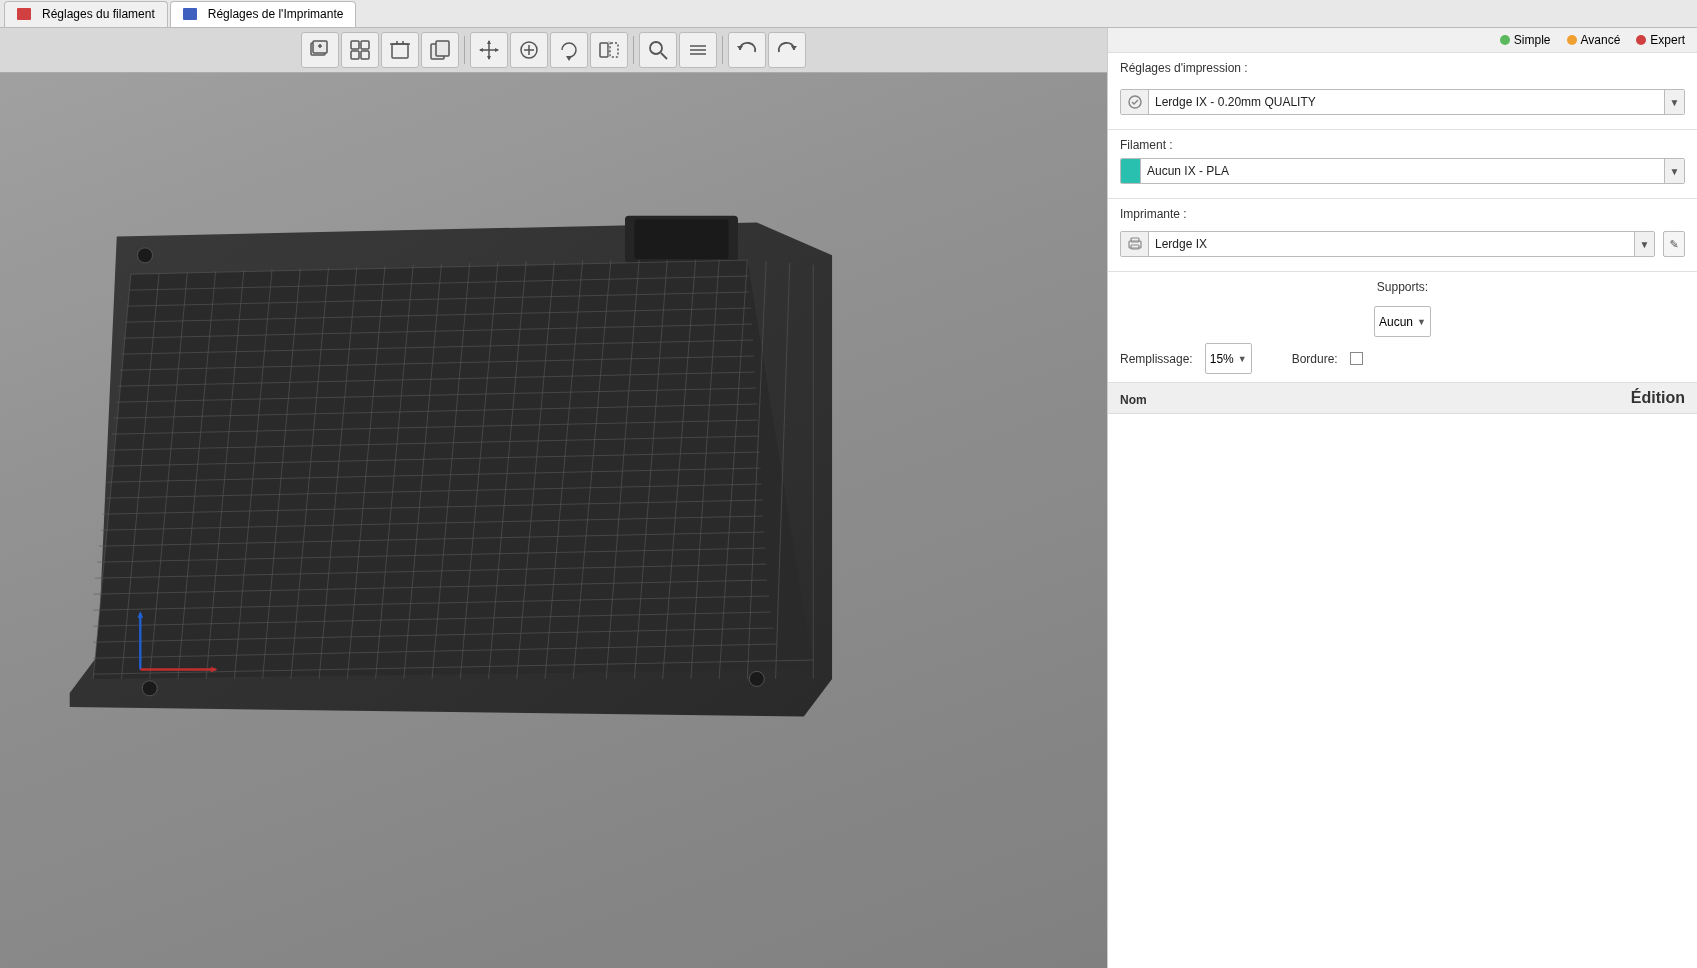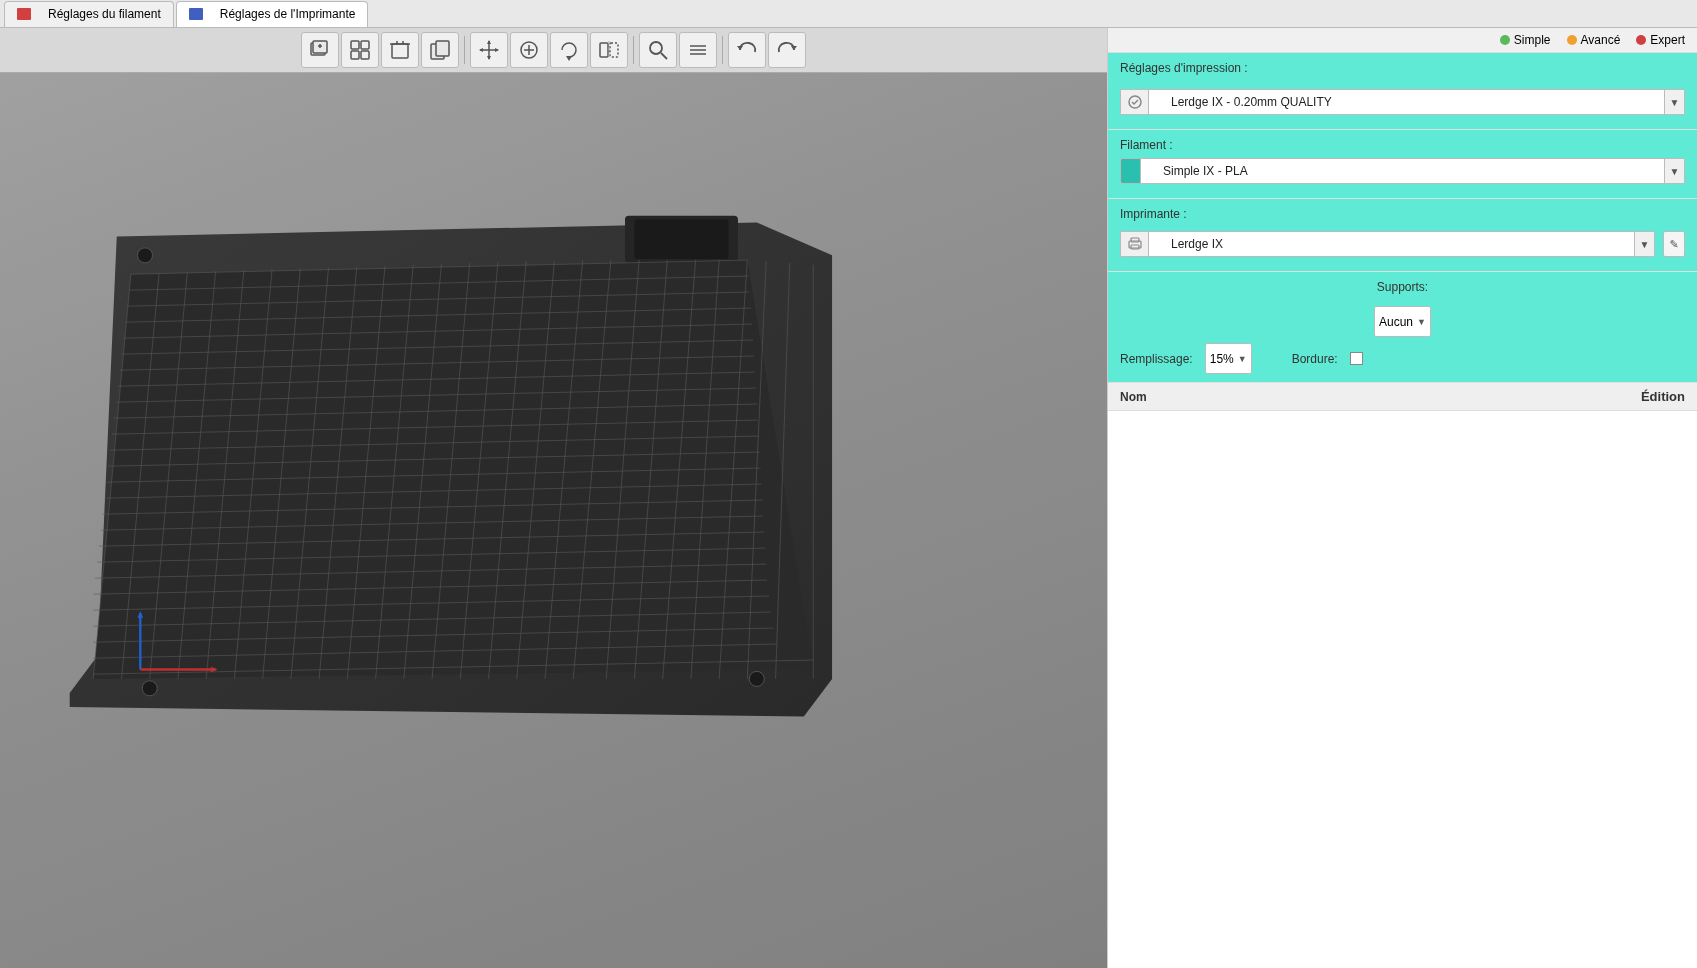"Réglages du filament" .tab { gap: 17px -> 11px }
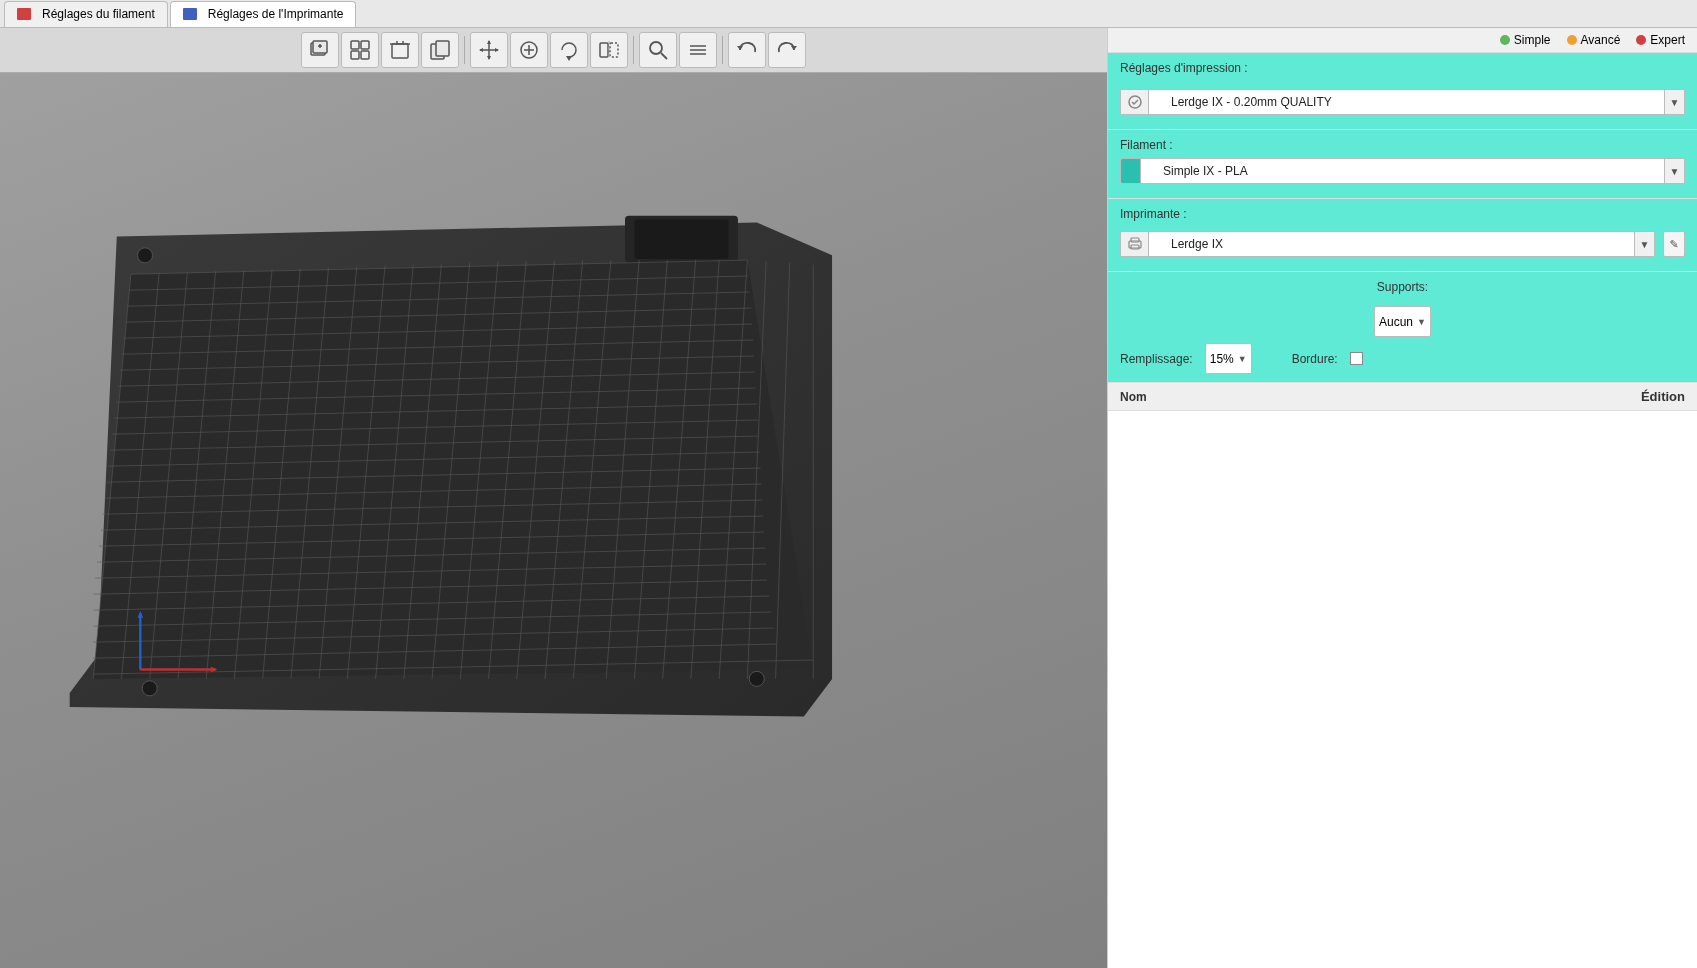"Simple" .right-panel { background: #5eead4 -> #ffffff }
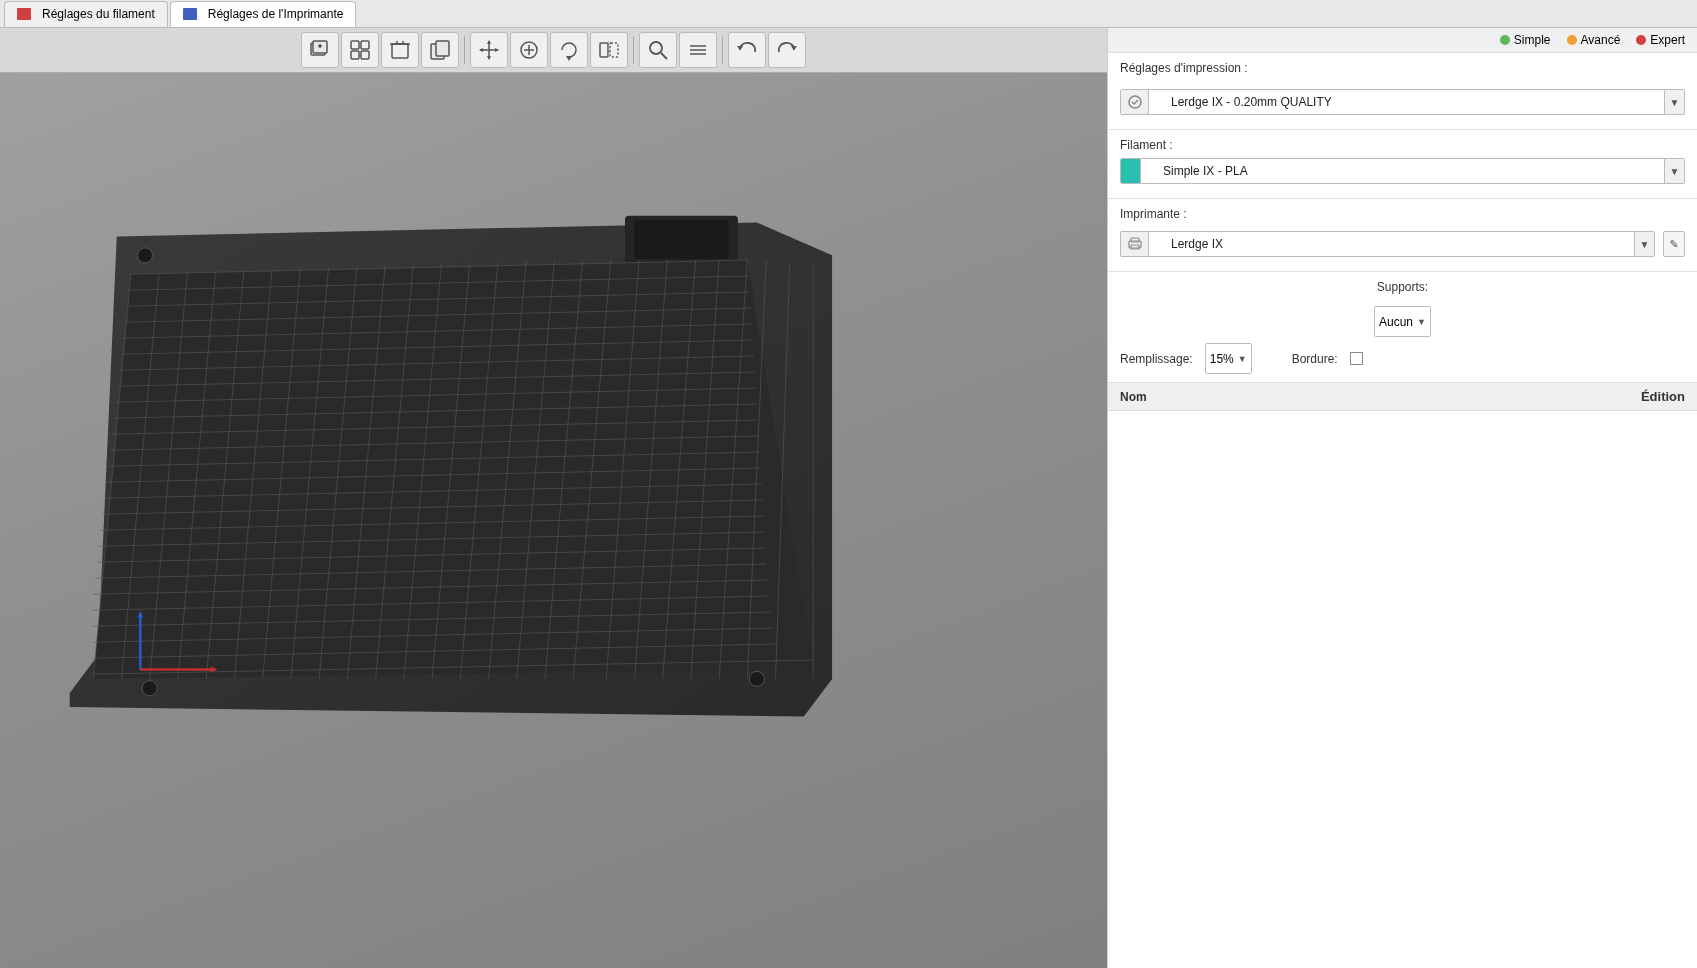"Lerdge IX - 0.20mm QUALITY" .panel-select-text { padding: 0 22px -> 0 6px }
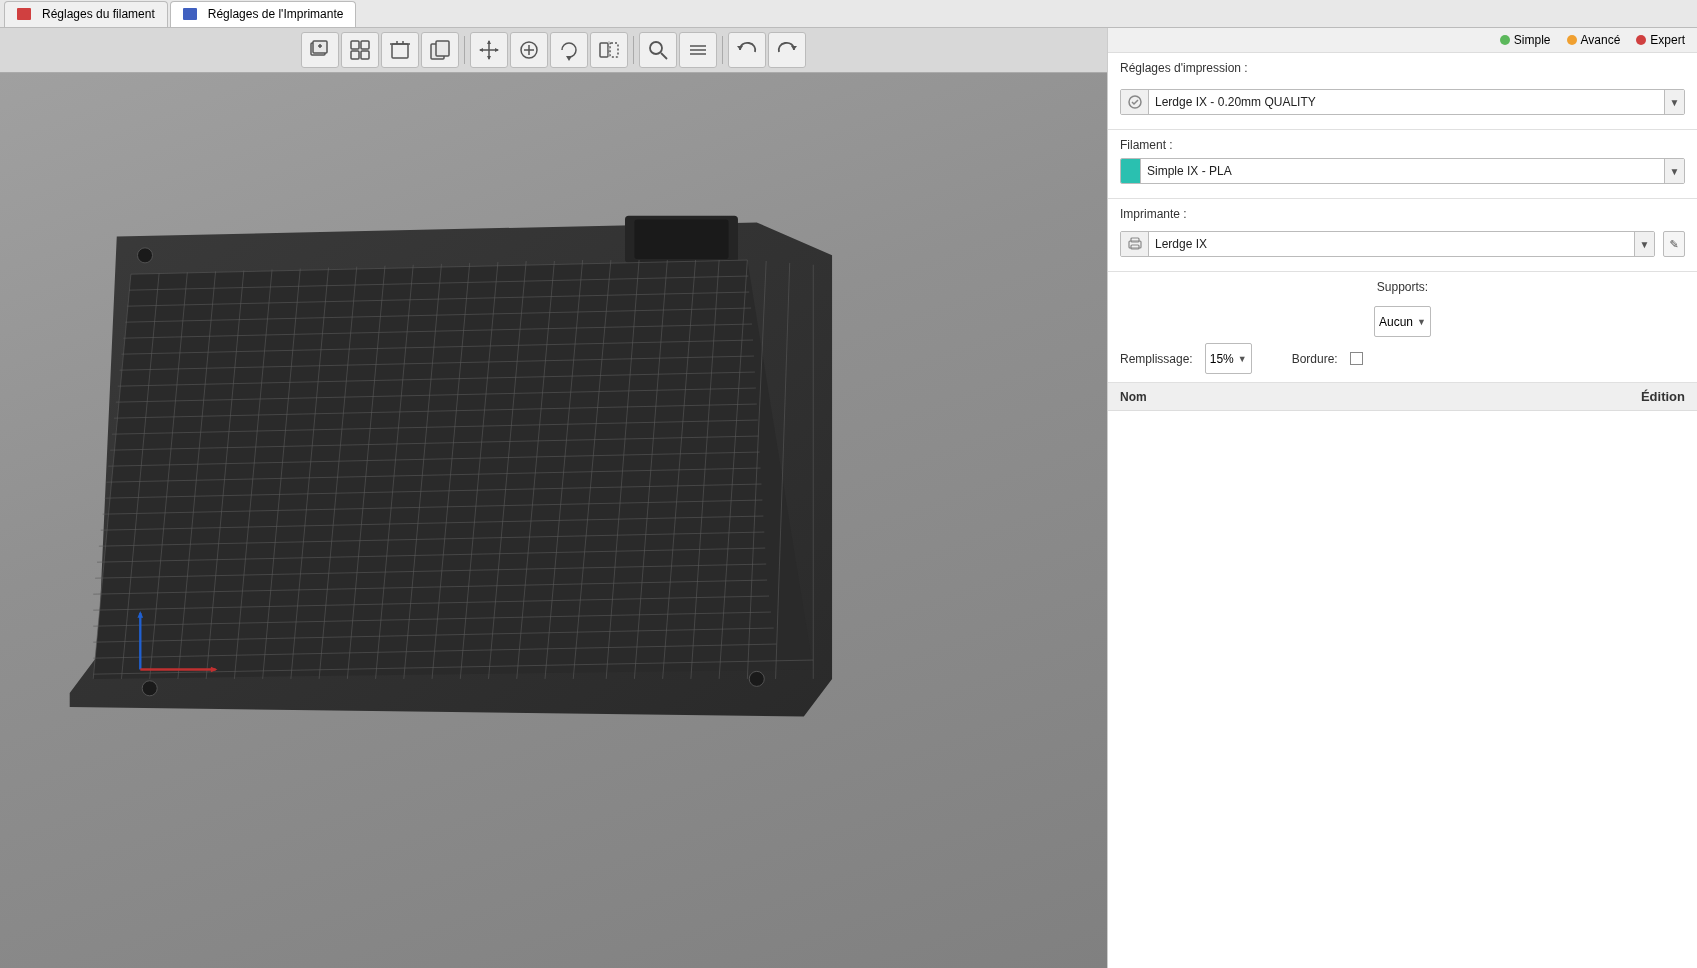"Simple IX - PLA" span.panel-select-text { text: Simple -> Aucun }
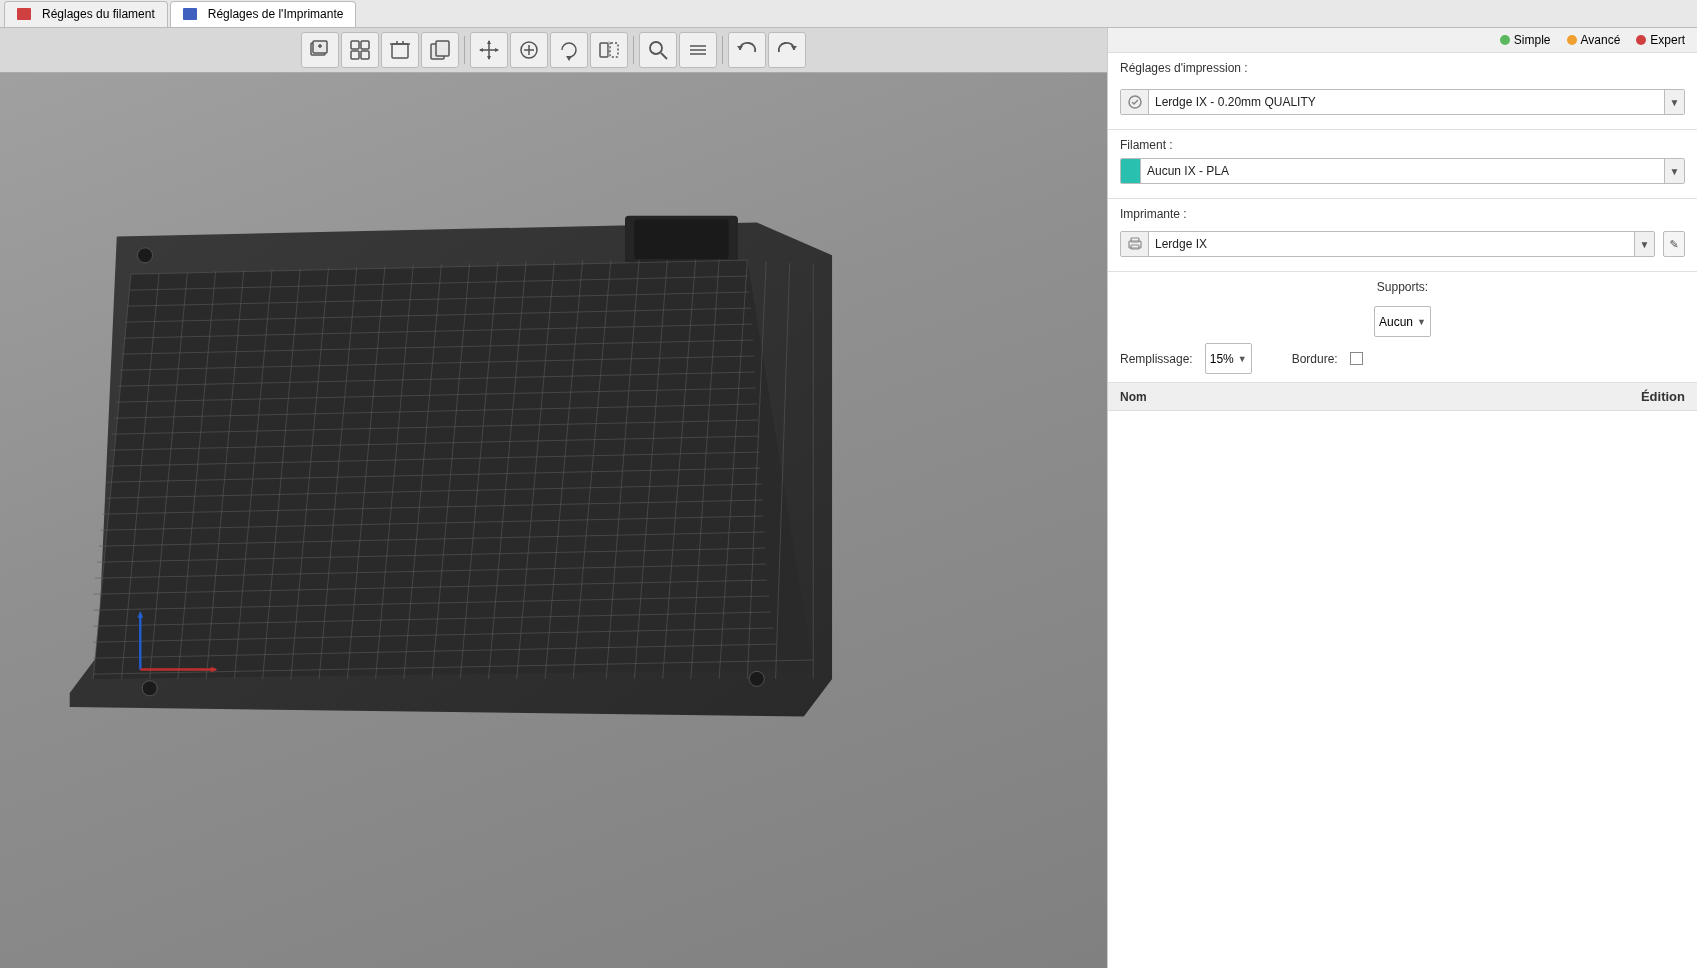"Édition" .object-col-edition { font-size: 13px -> 16px }
